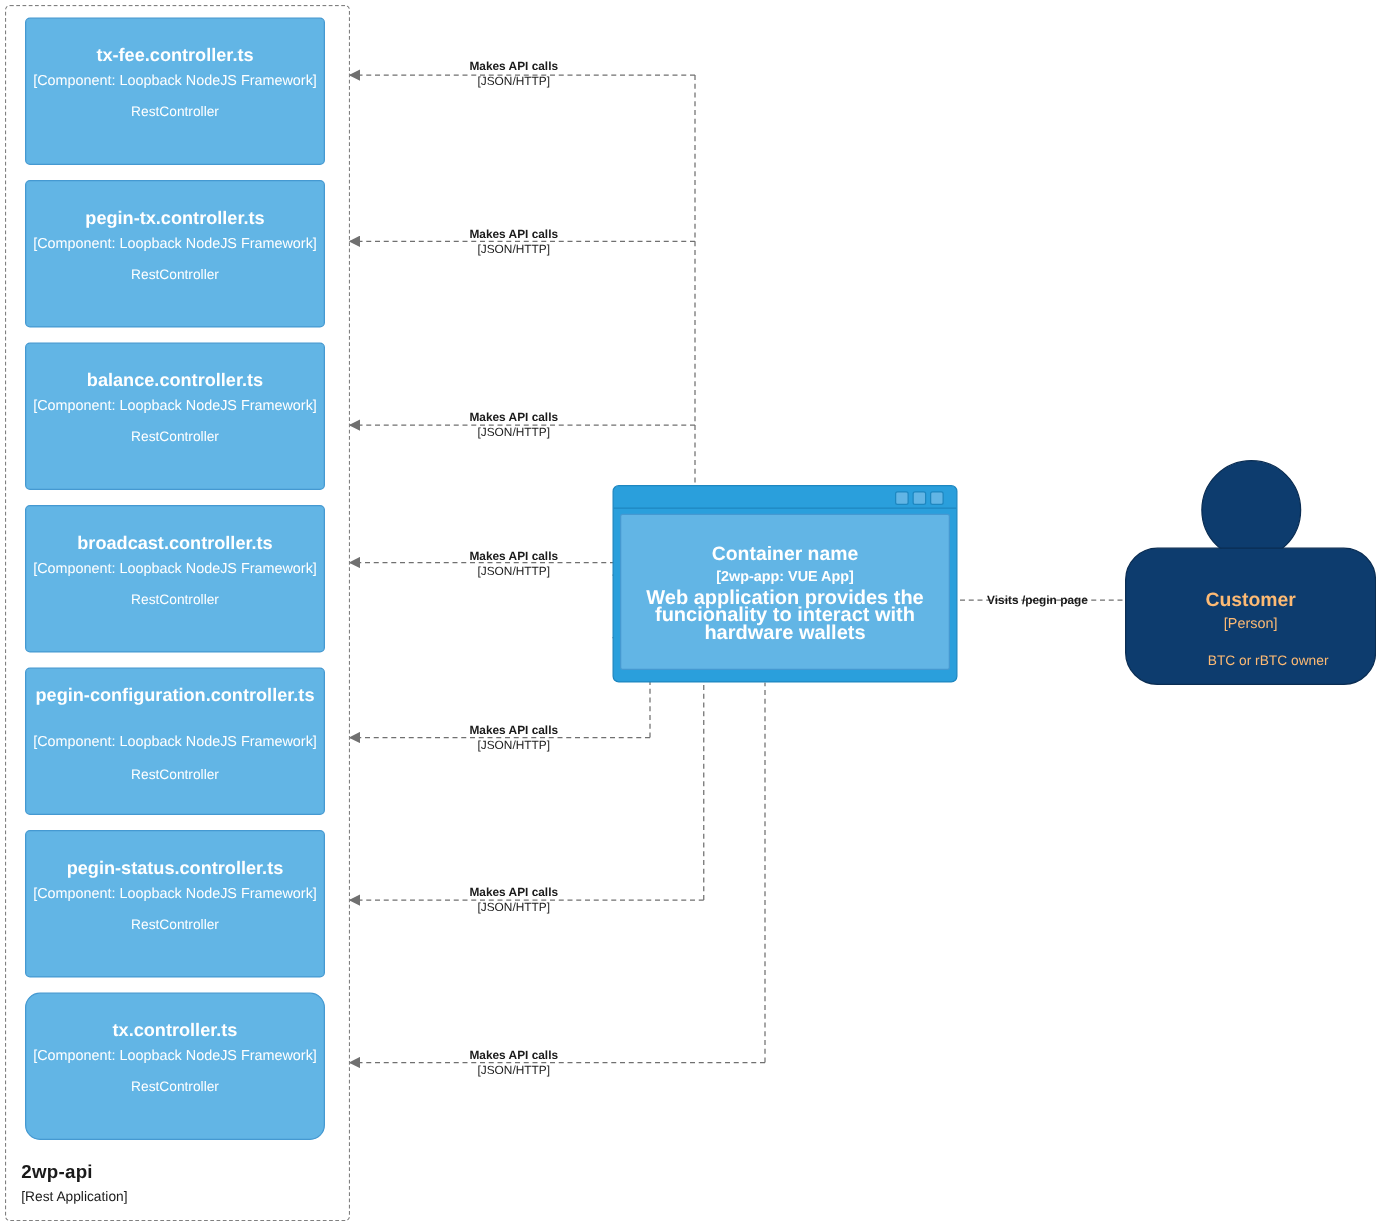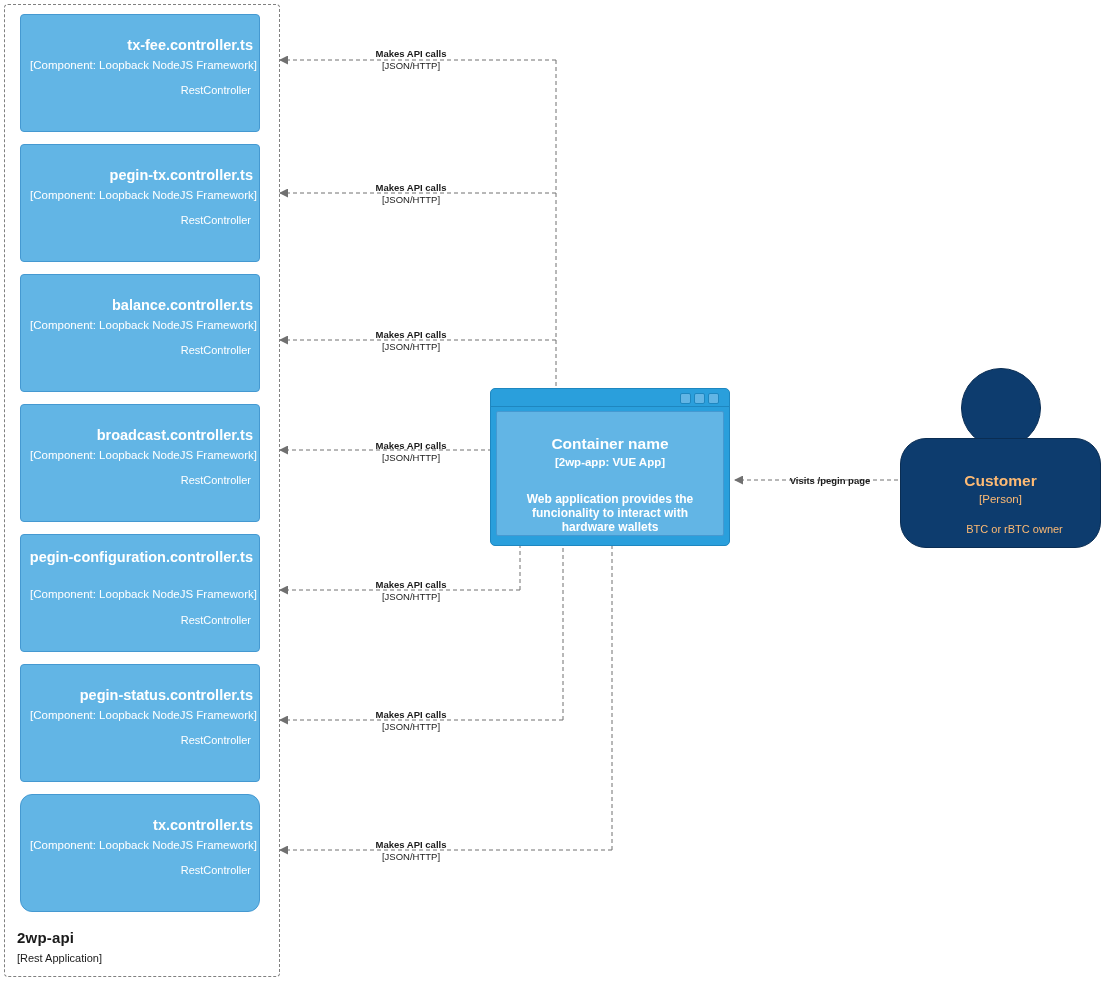"tx-fee.controller.ts" .component { text-align: right -> center }
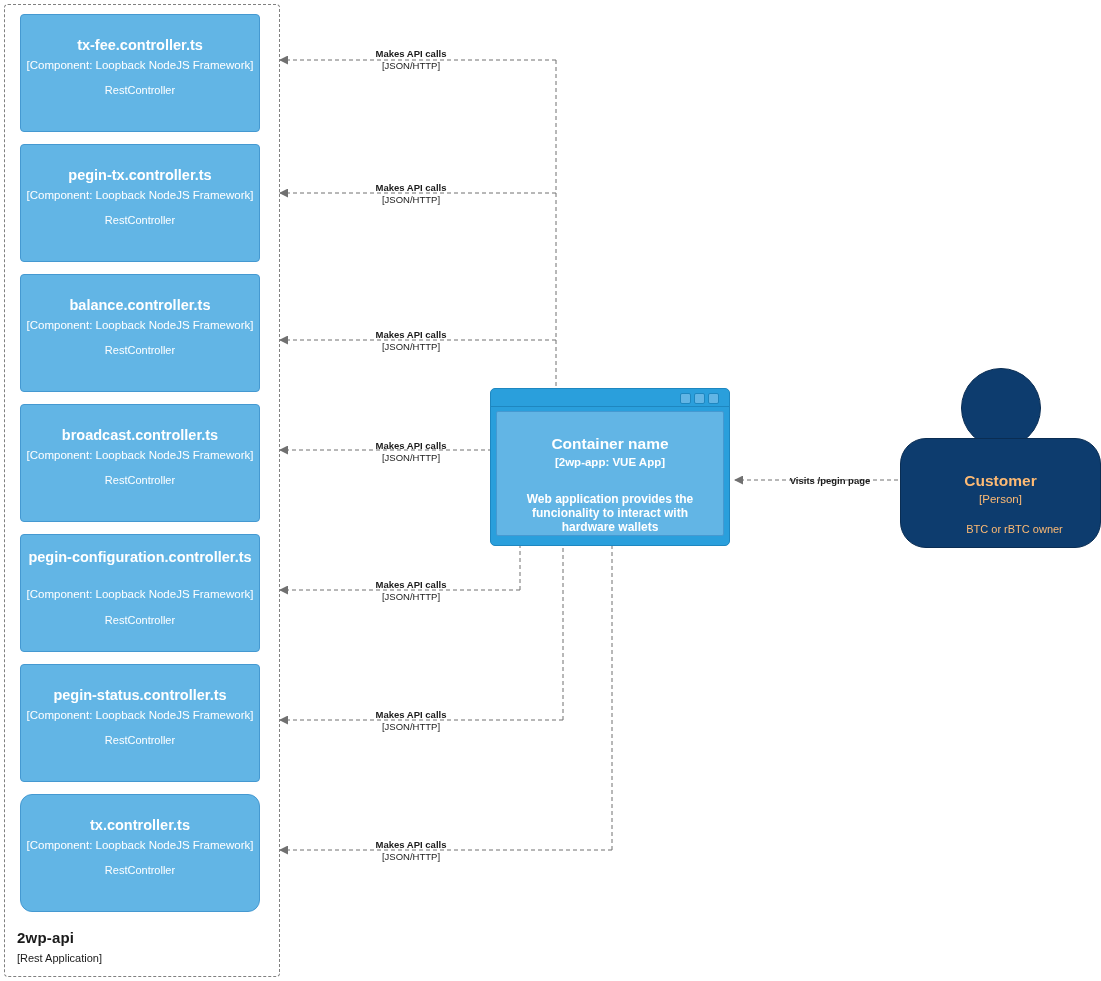"Container name" .container-box { width: 240px -> 276px }
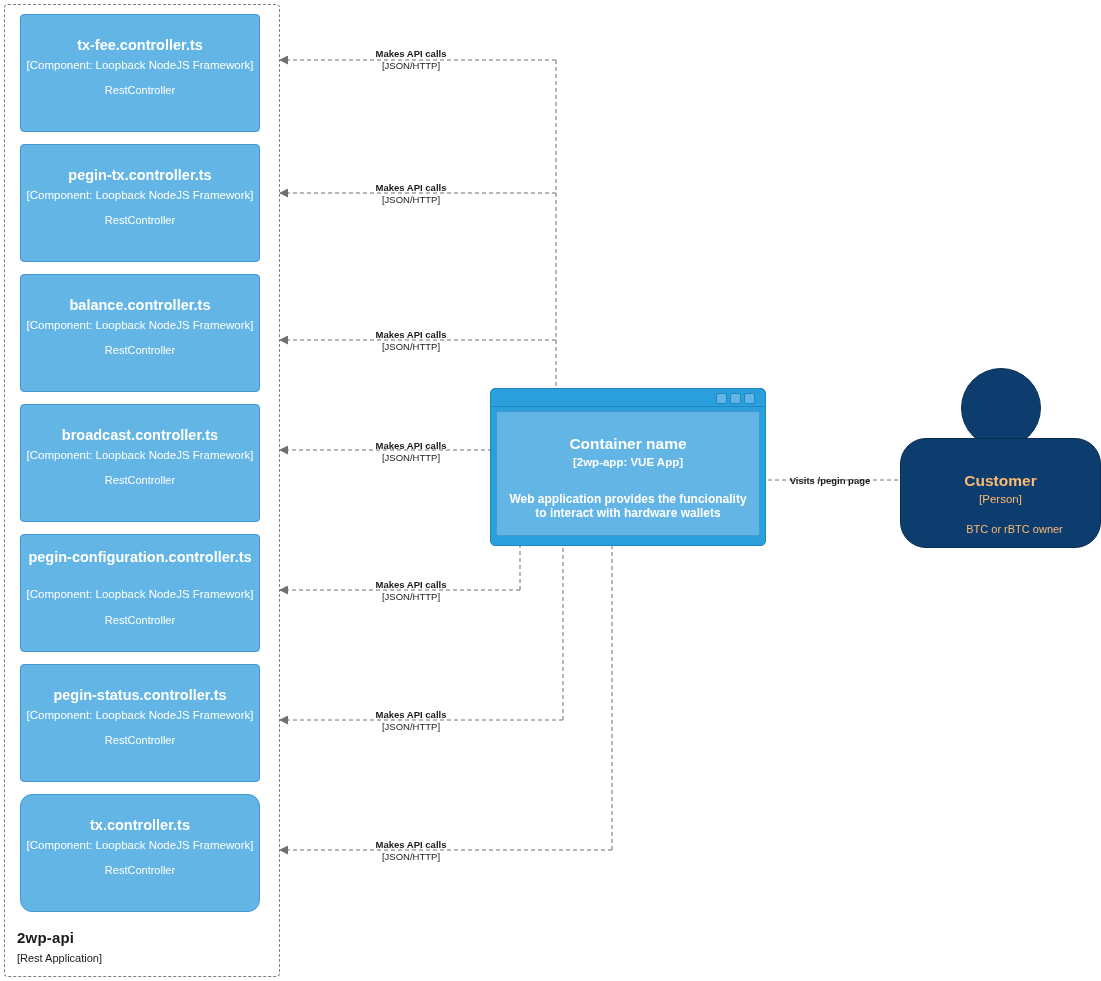"Web application provides the" .browser-screen .ct-desc { font-size: 12px -> 16px; margin: 24px 8px 0 8px -> 4px 8px 0 8px }
